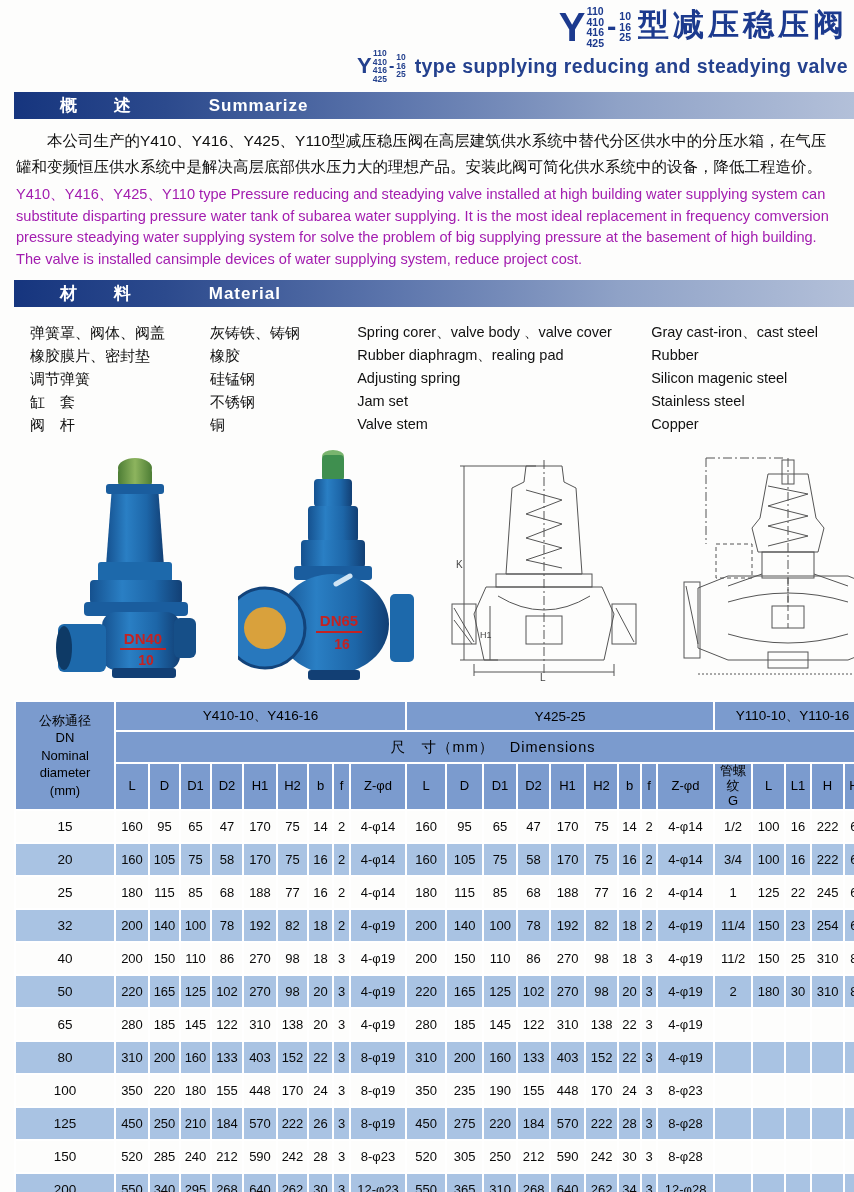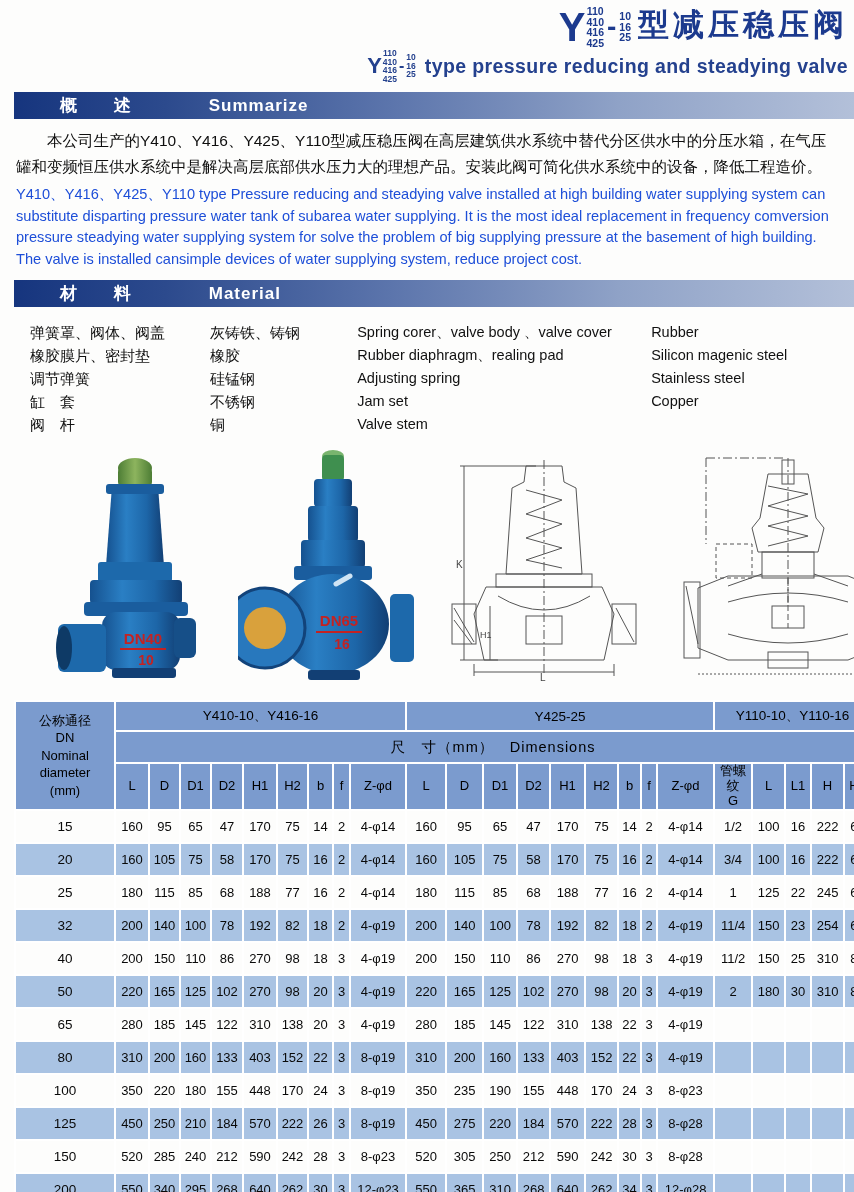"type pressure reducing and steadying" span.en-suffix { text: pressure -> supplying }
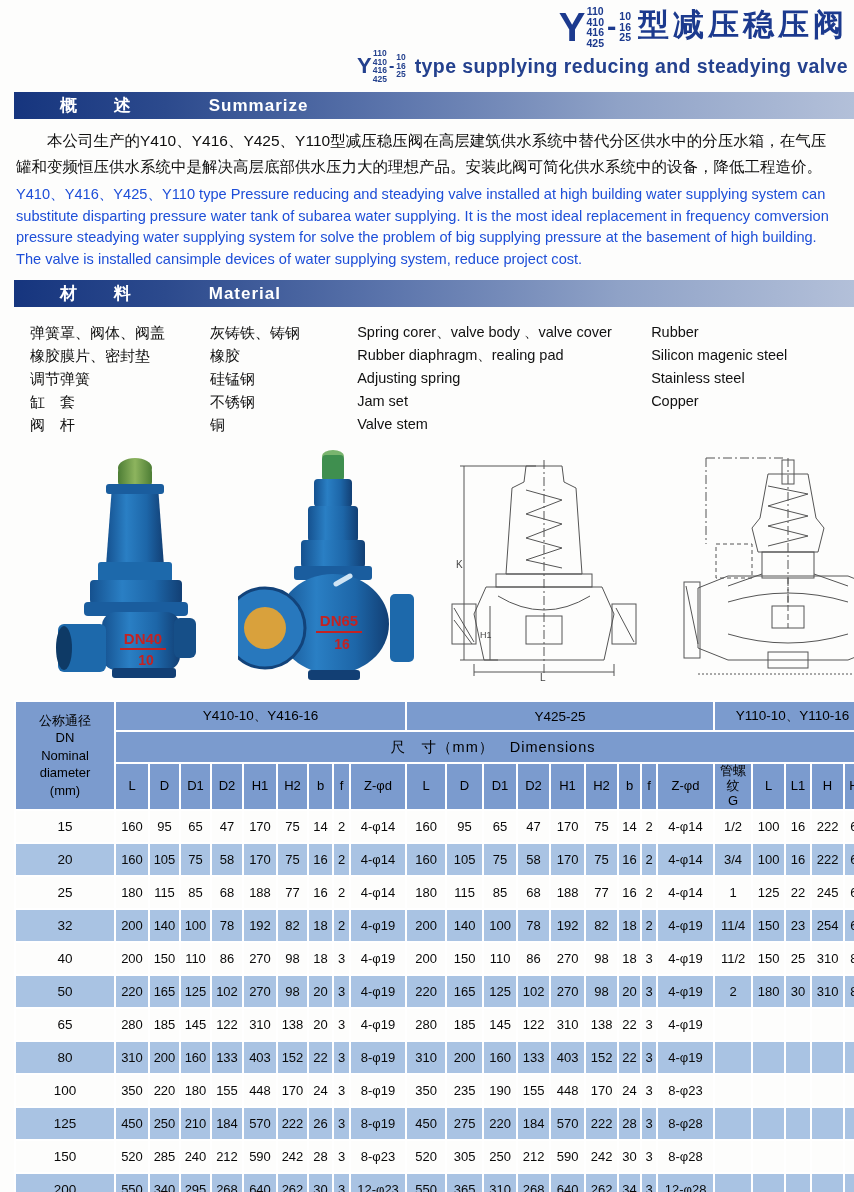"Y410、Y416、Y425、Y110 type Pressure" .para-en { color: #1d4ed8 -> #a21caf }
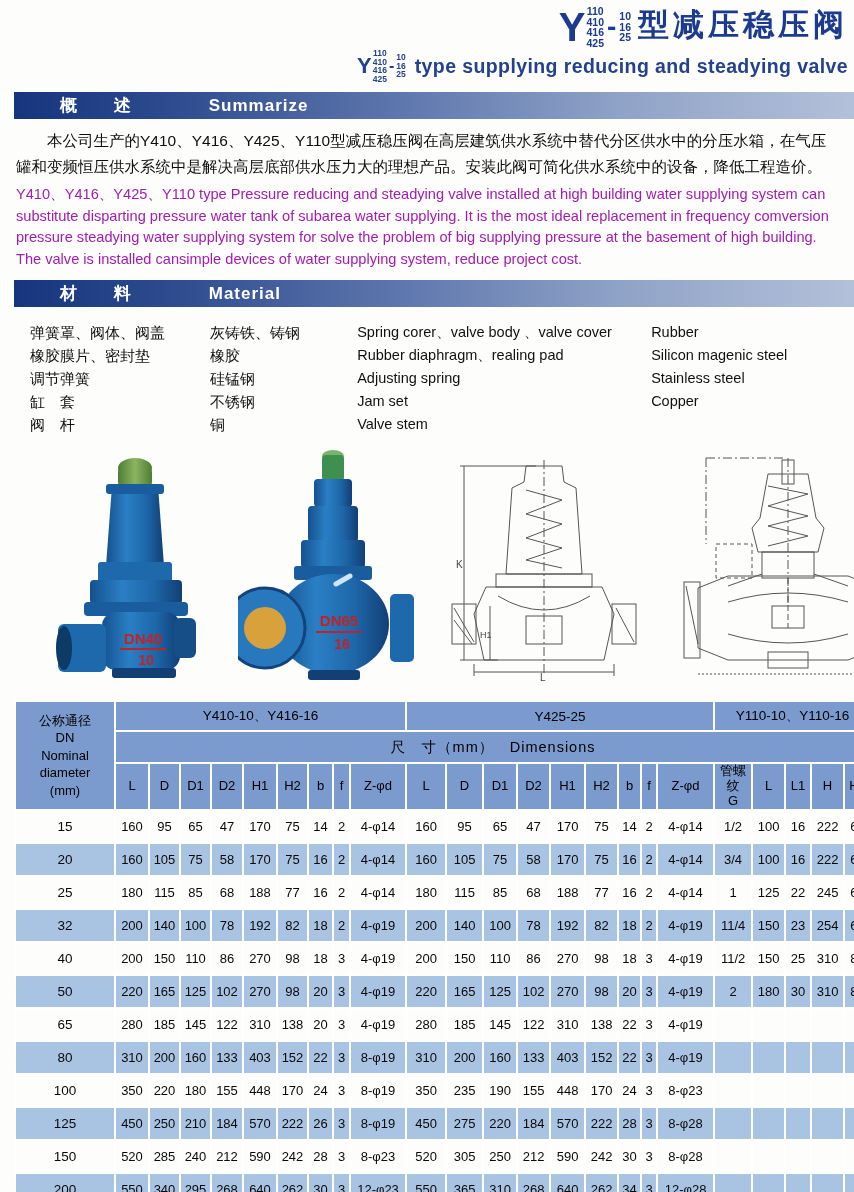"Gray cast-iron、cast steel" div { html: none -> <div>Gray cast-iron、cast steel</div> }
